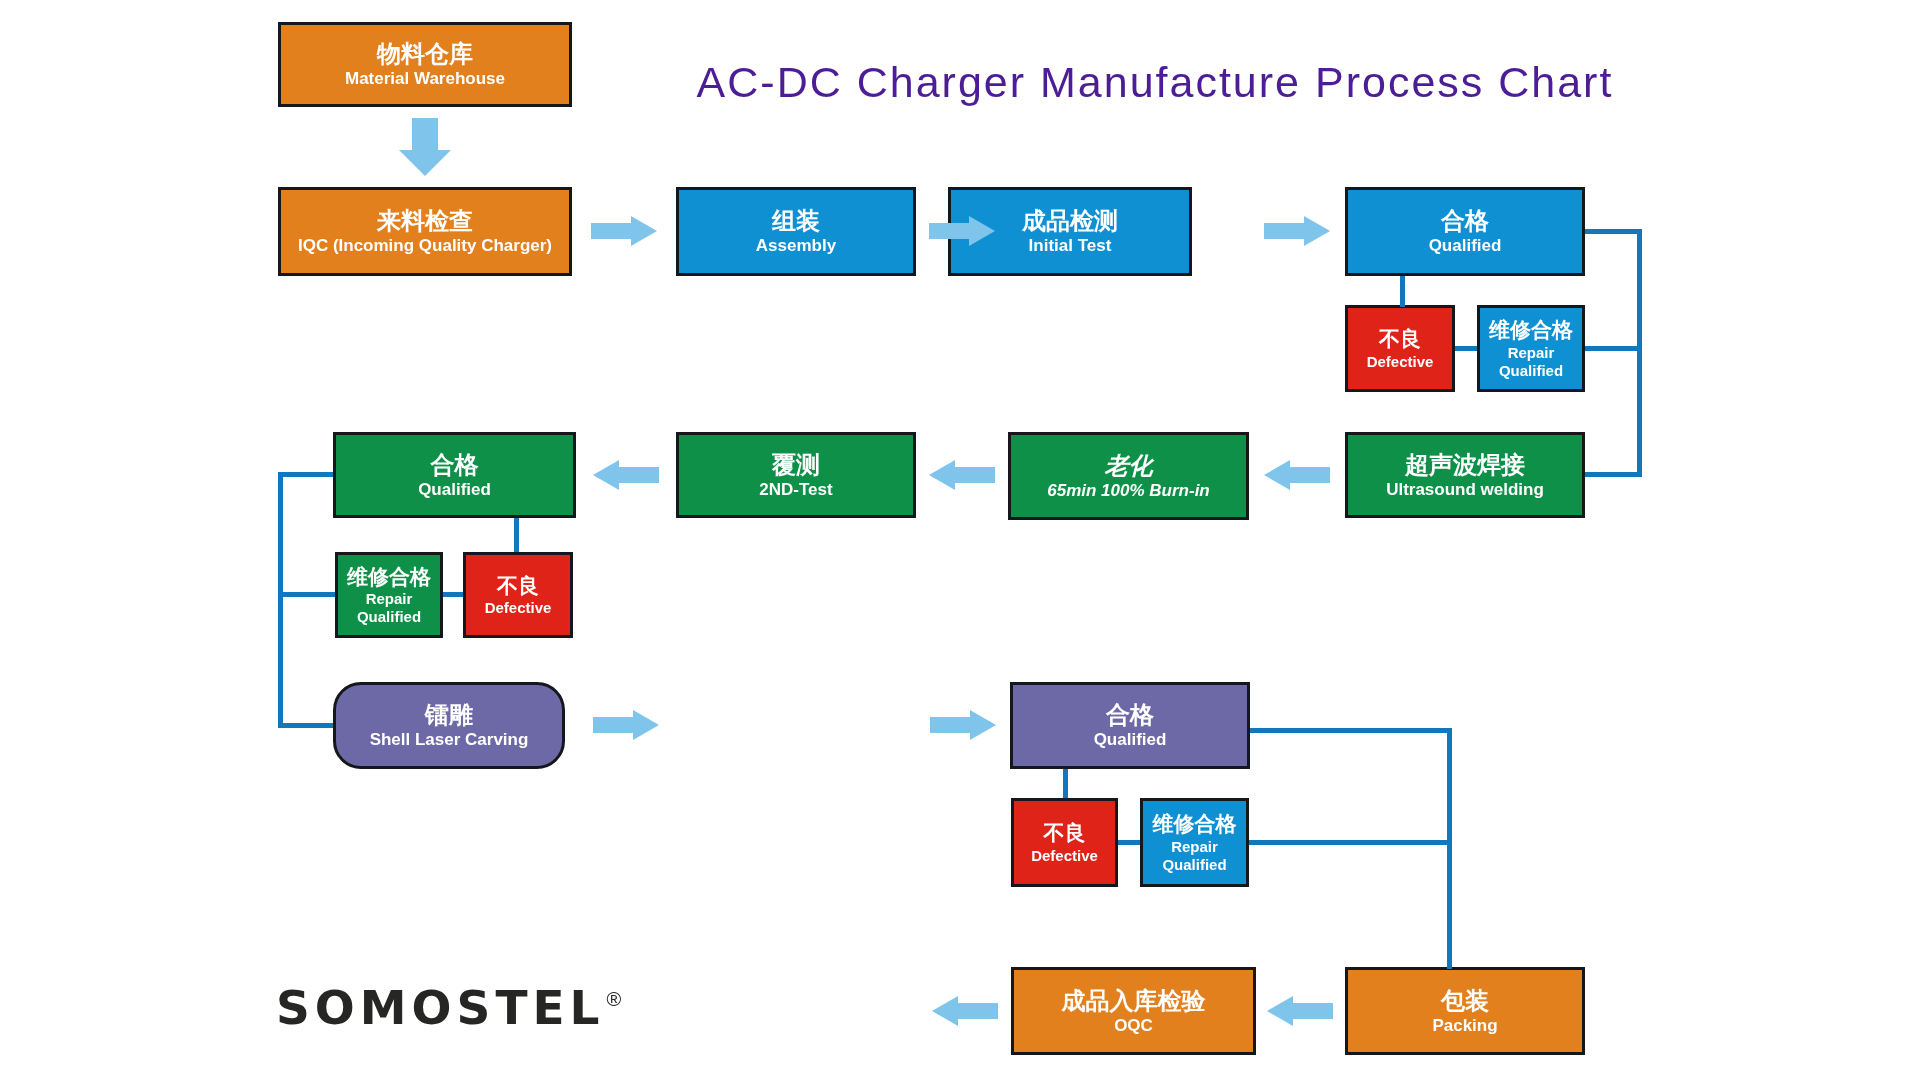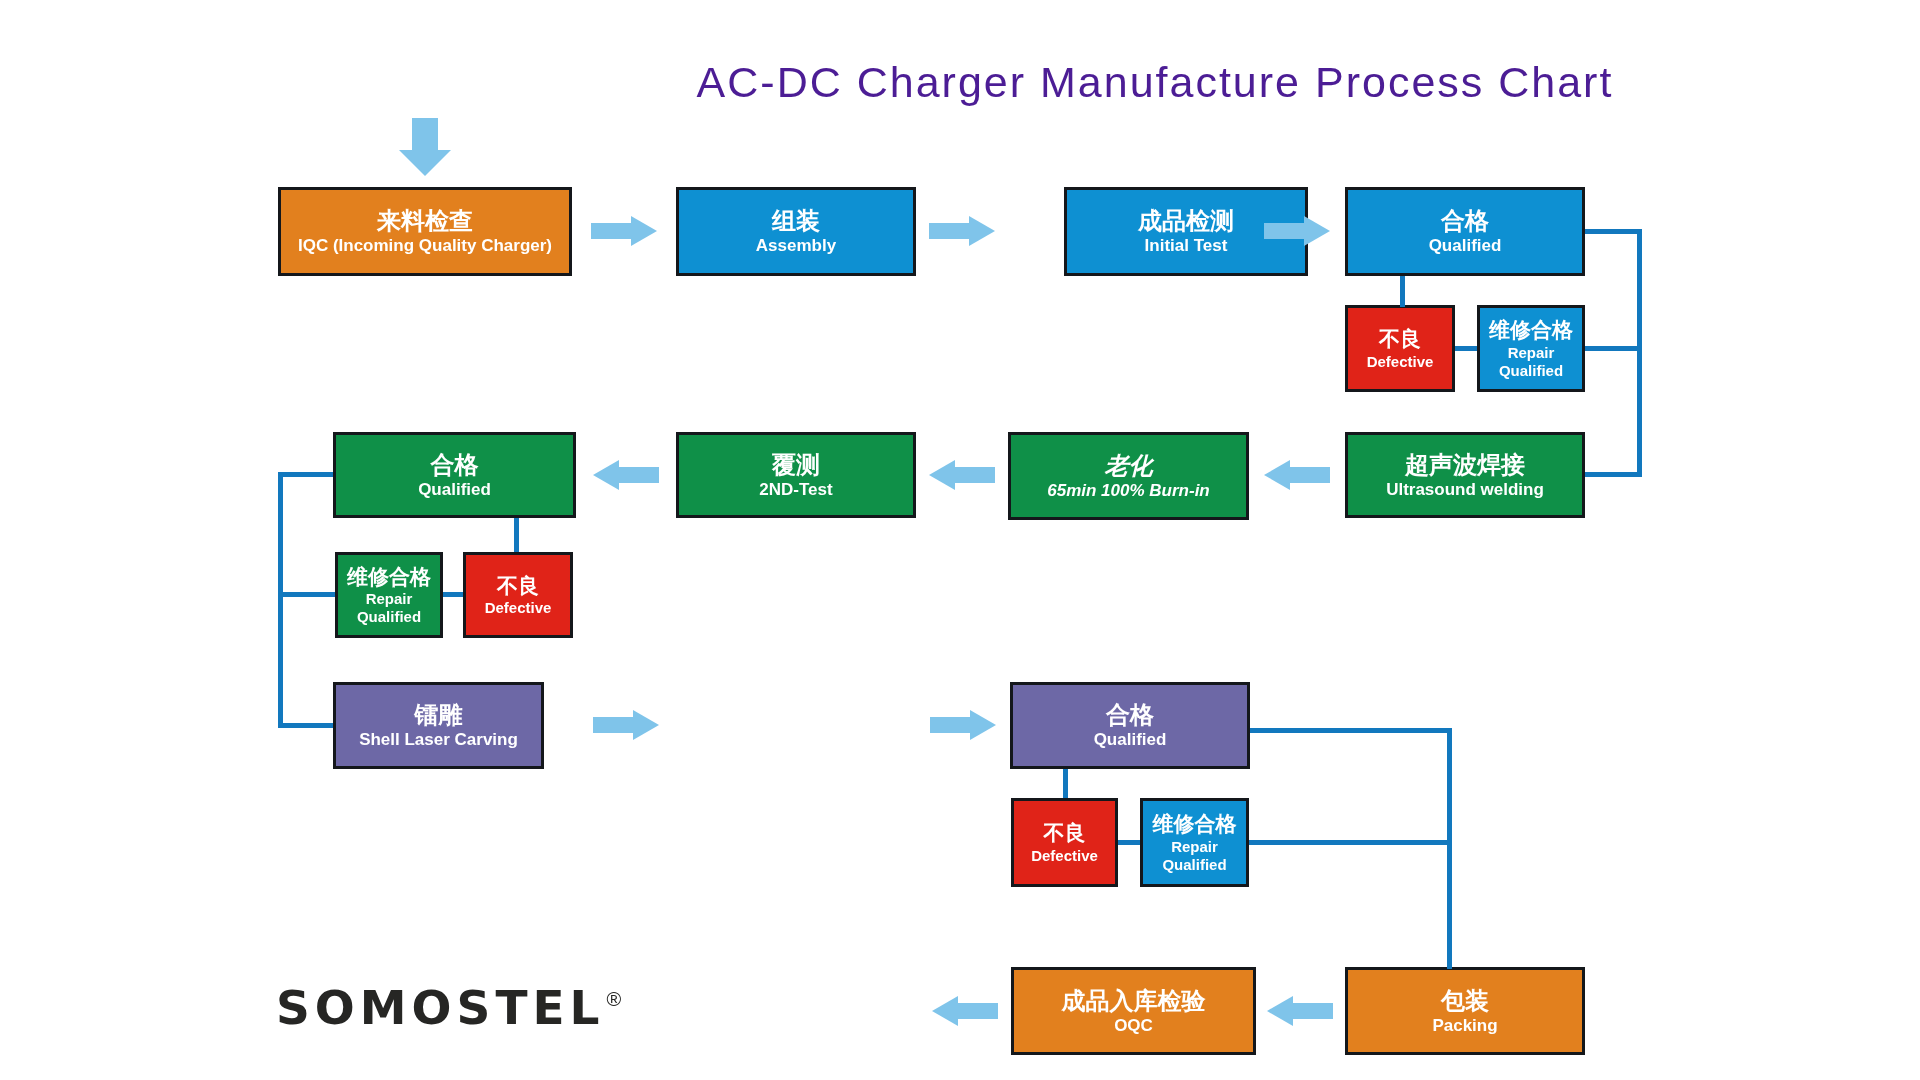"物料仓库" div.node { html: none -> <div> <span>物料仓库</span> <span>Material Warehouse</span> </div> }
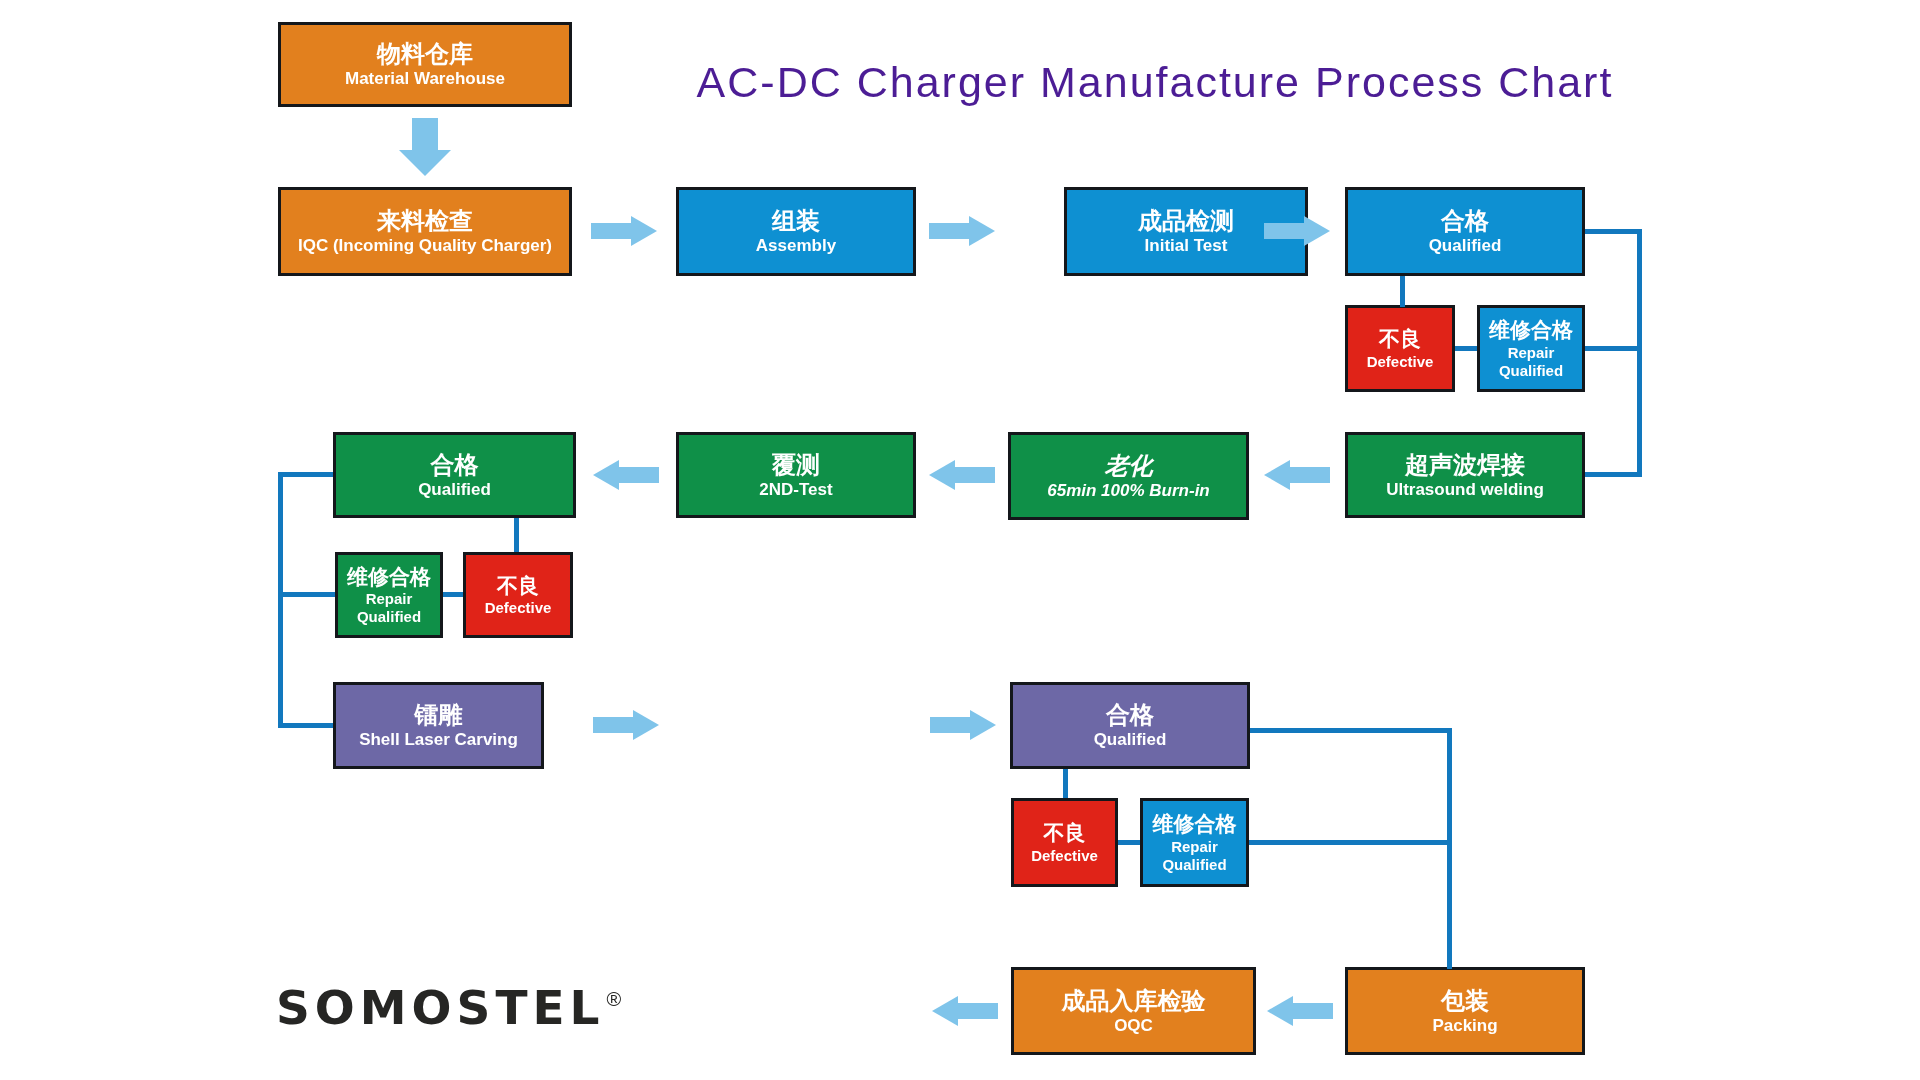"成品检测" div.node { left: 1064px -> 948px }
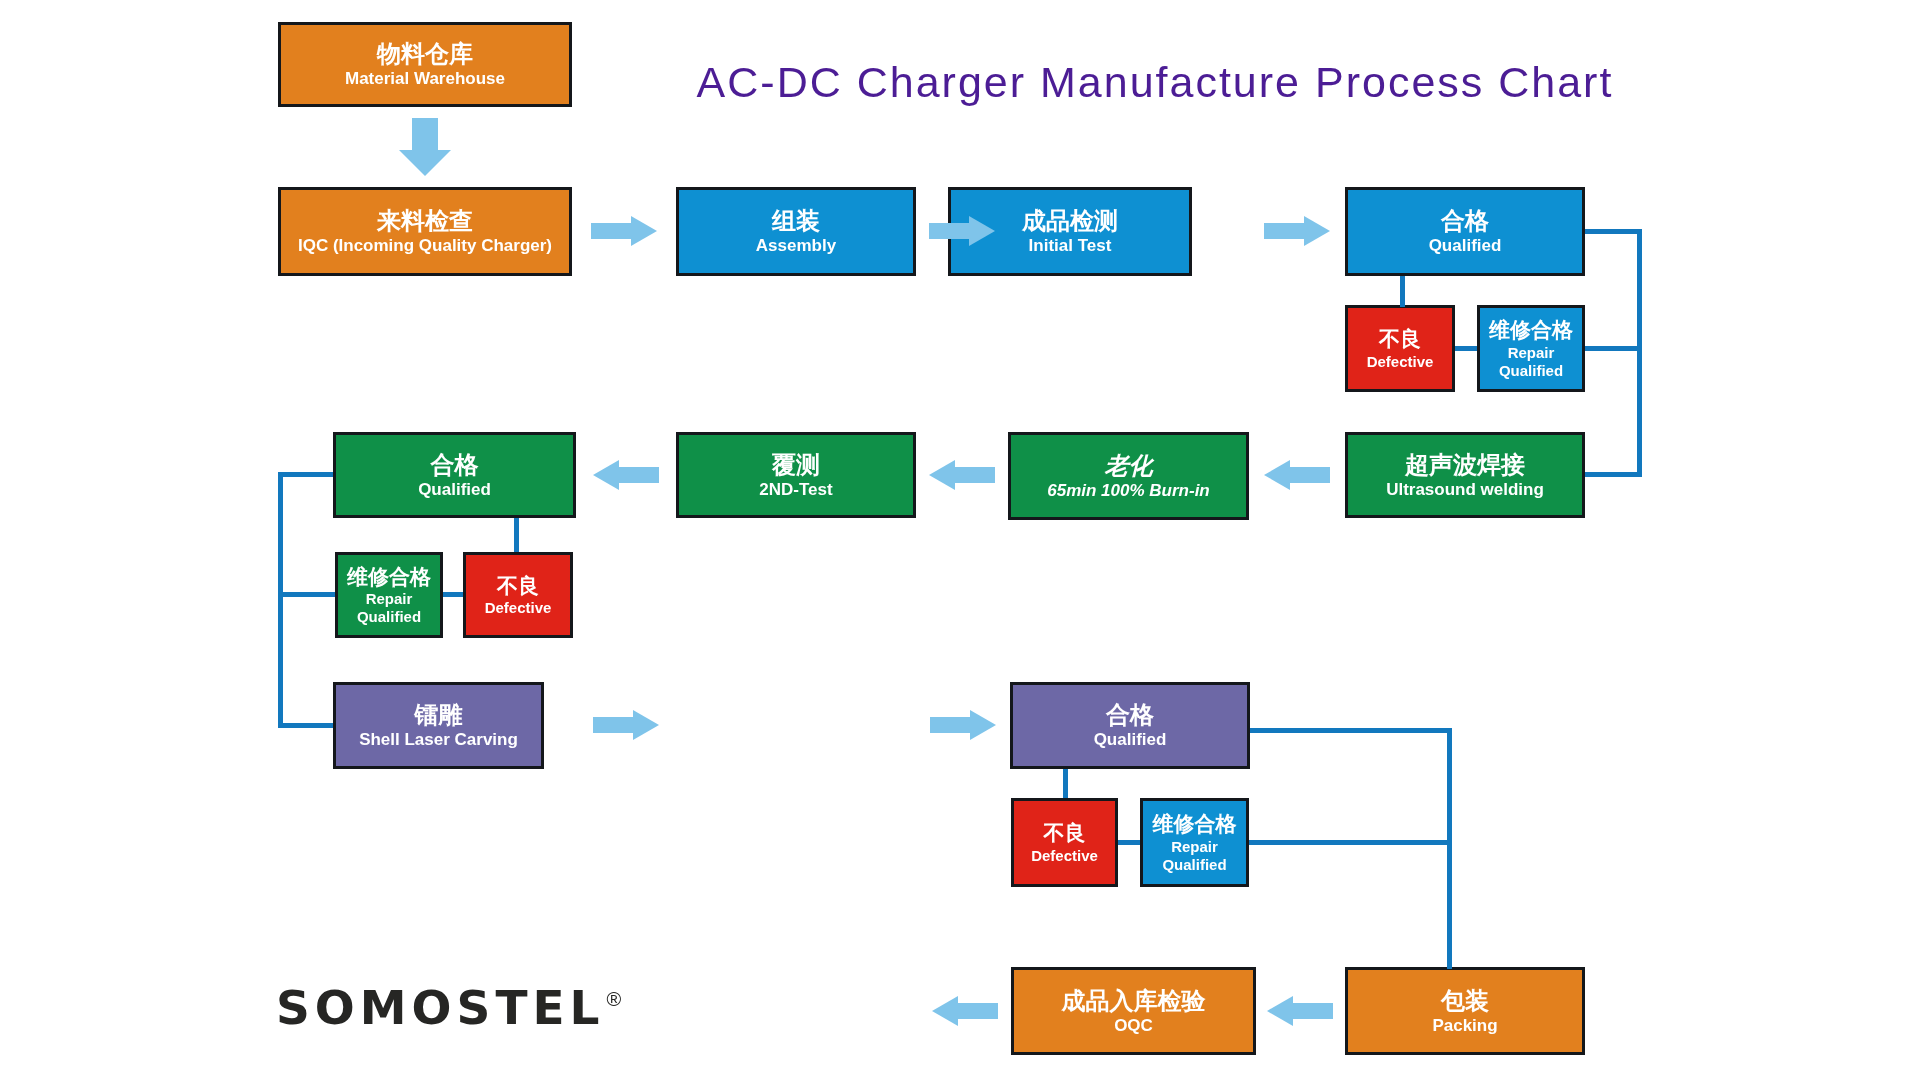"镭雕" div.node { border-radius: none -> 28px; width: 211px -> 232px }
